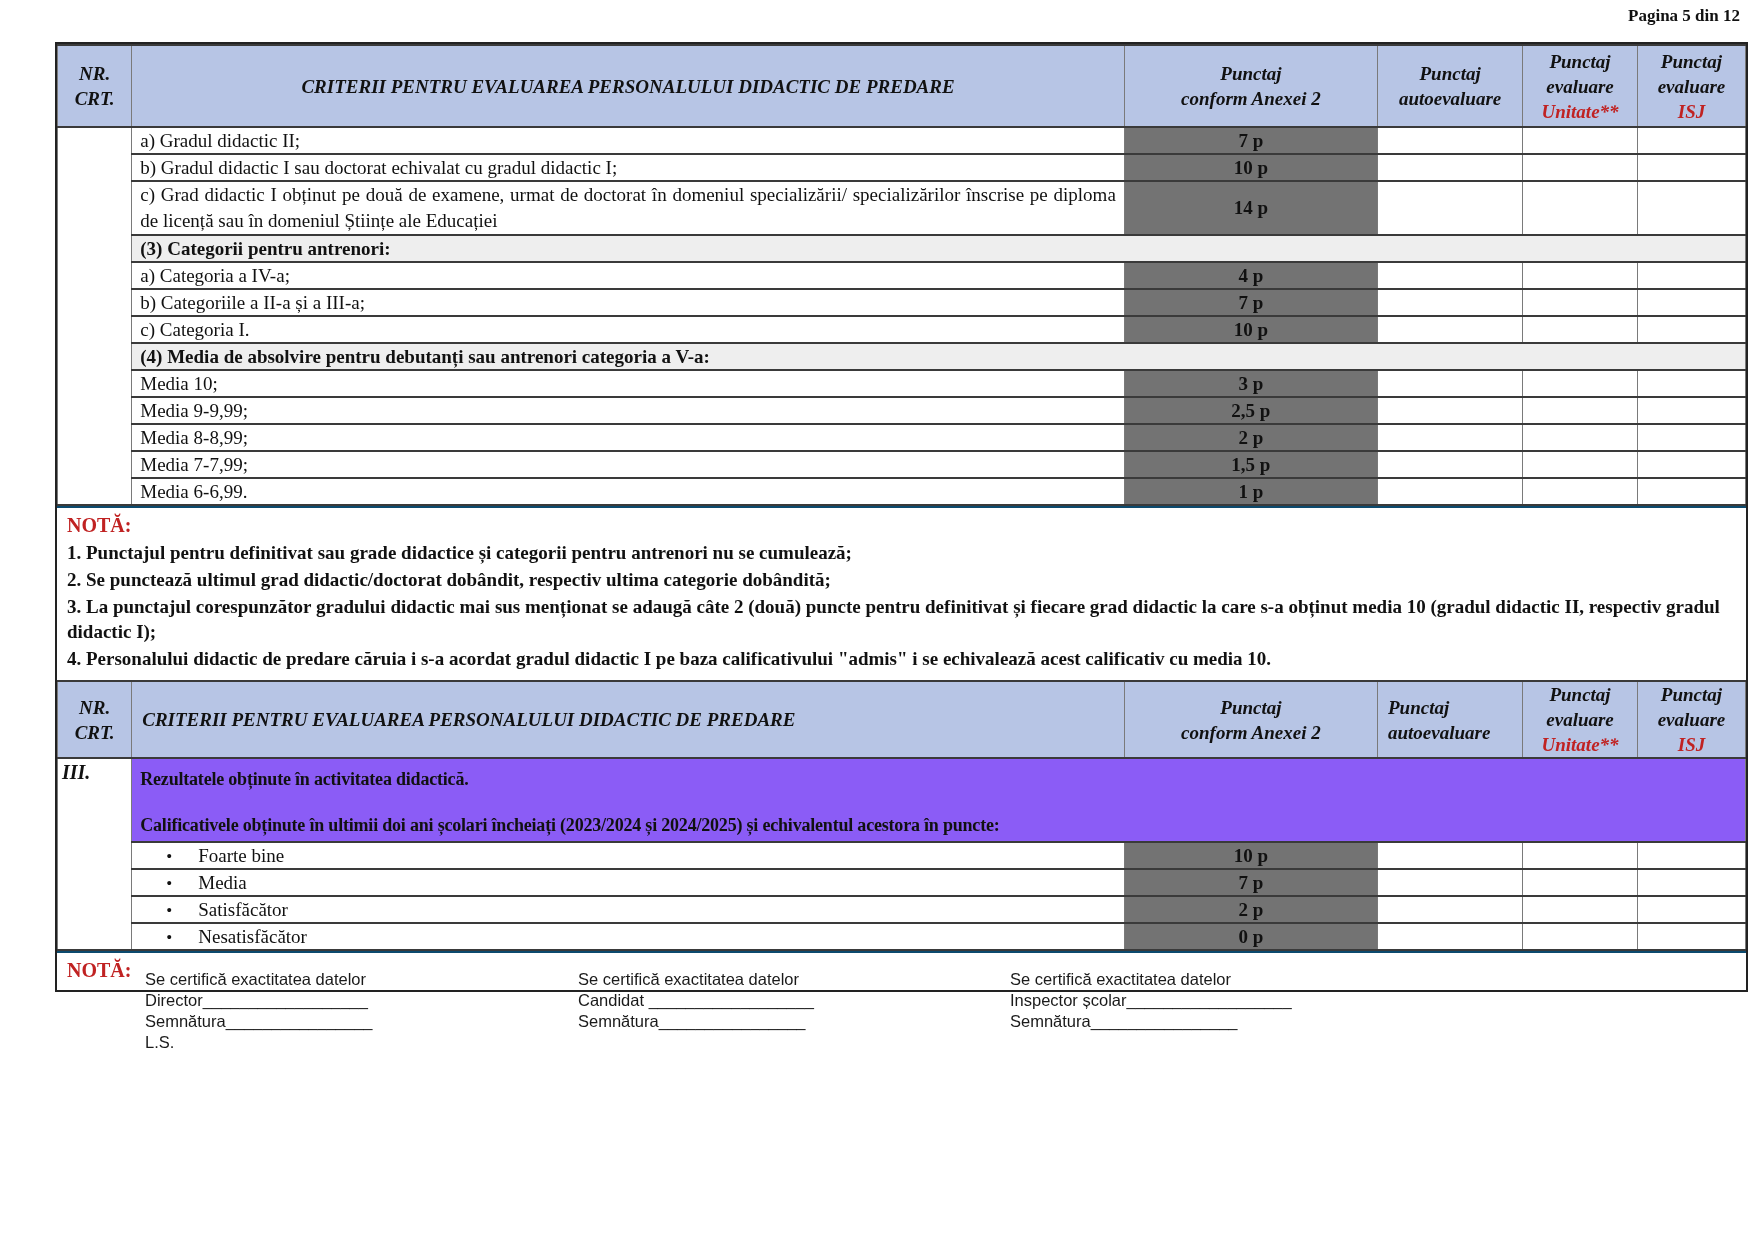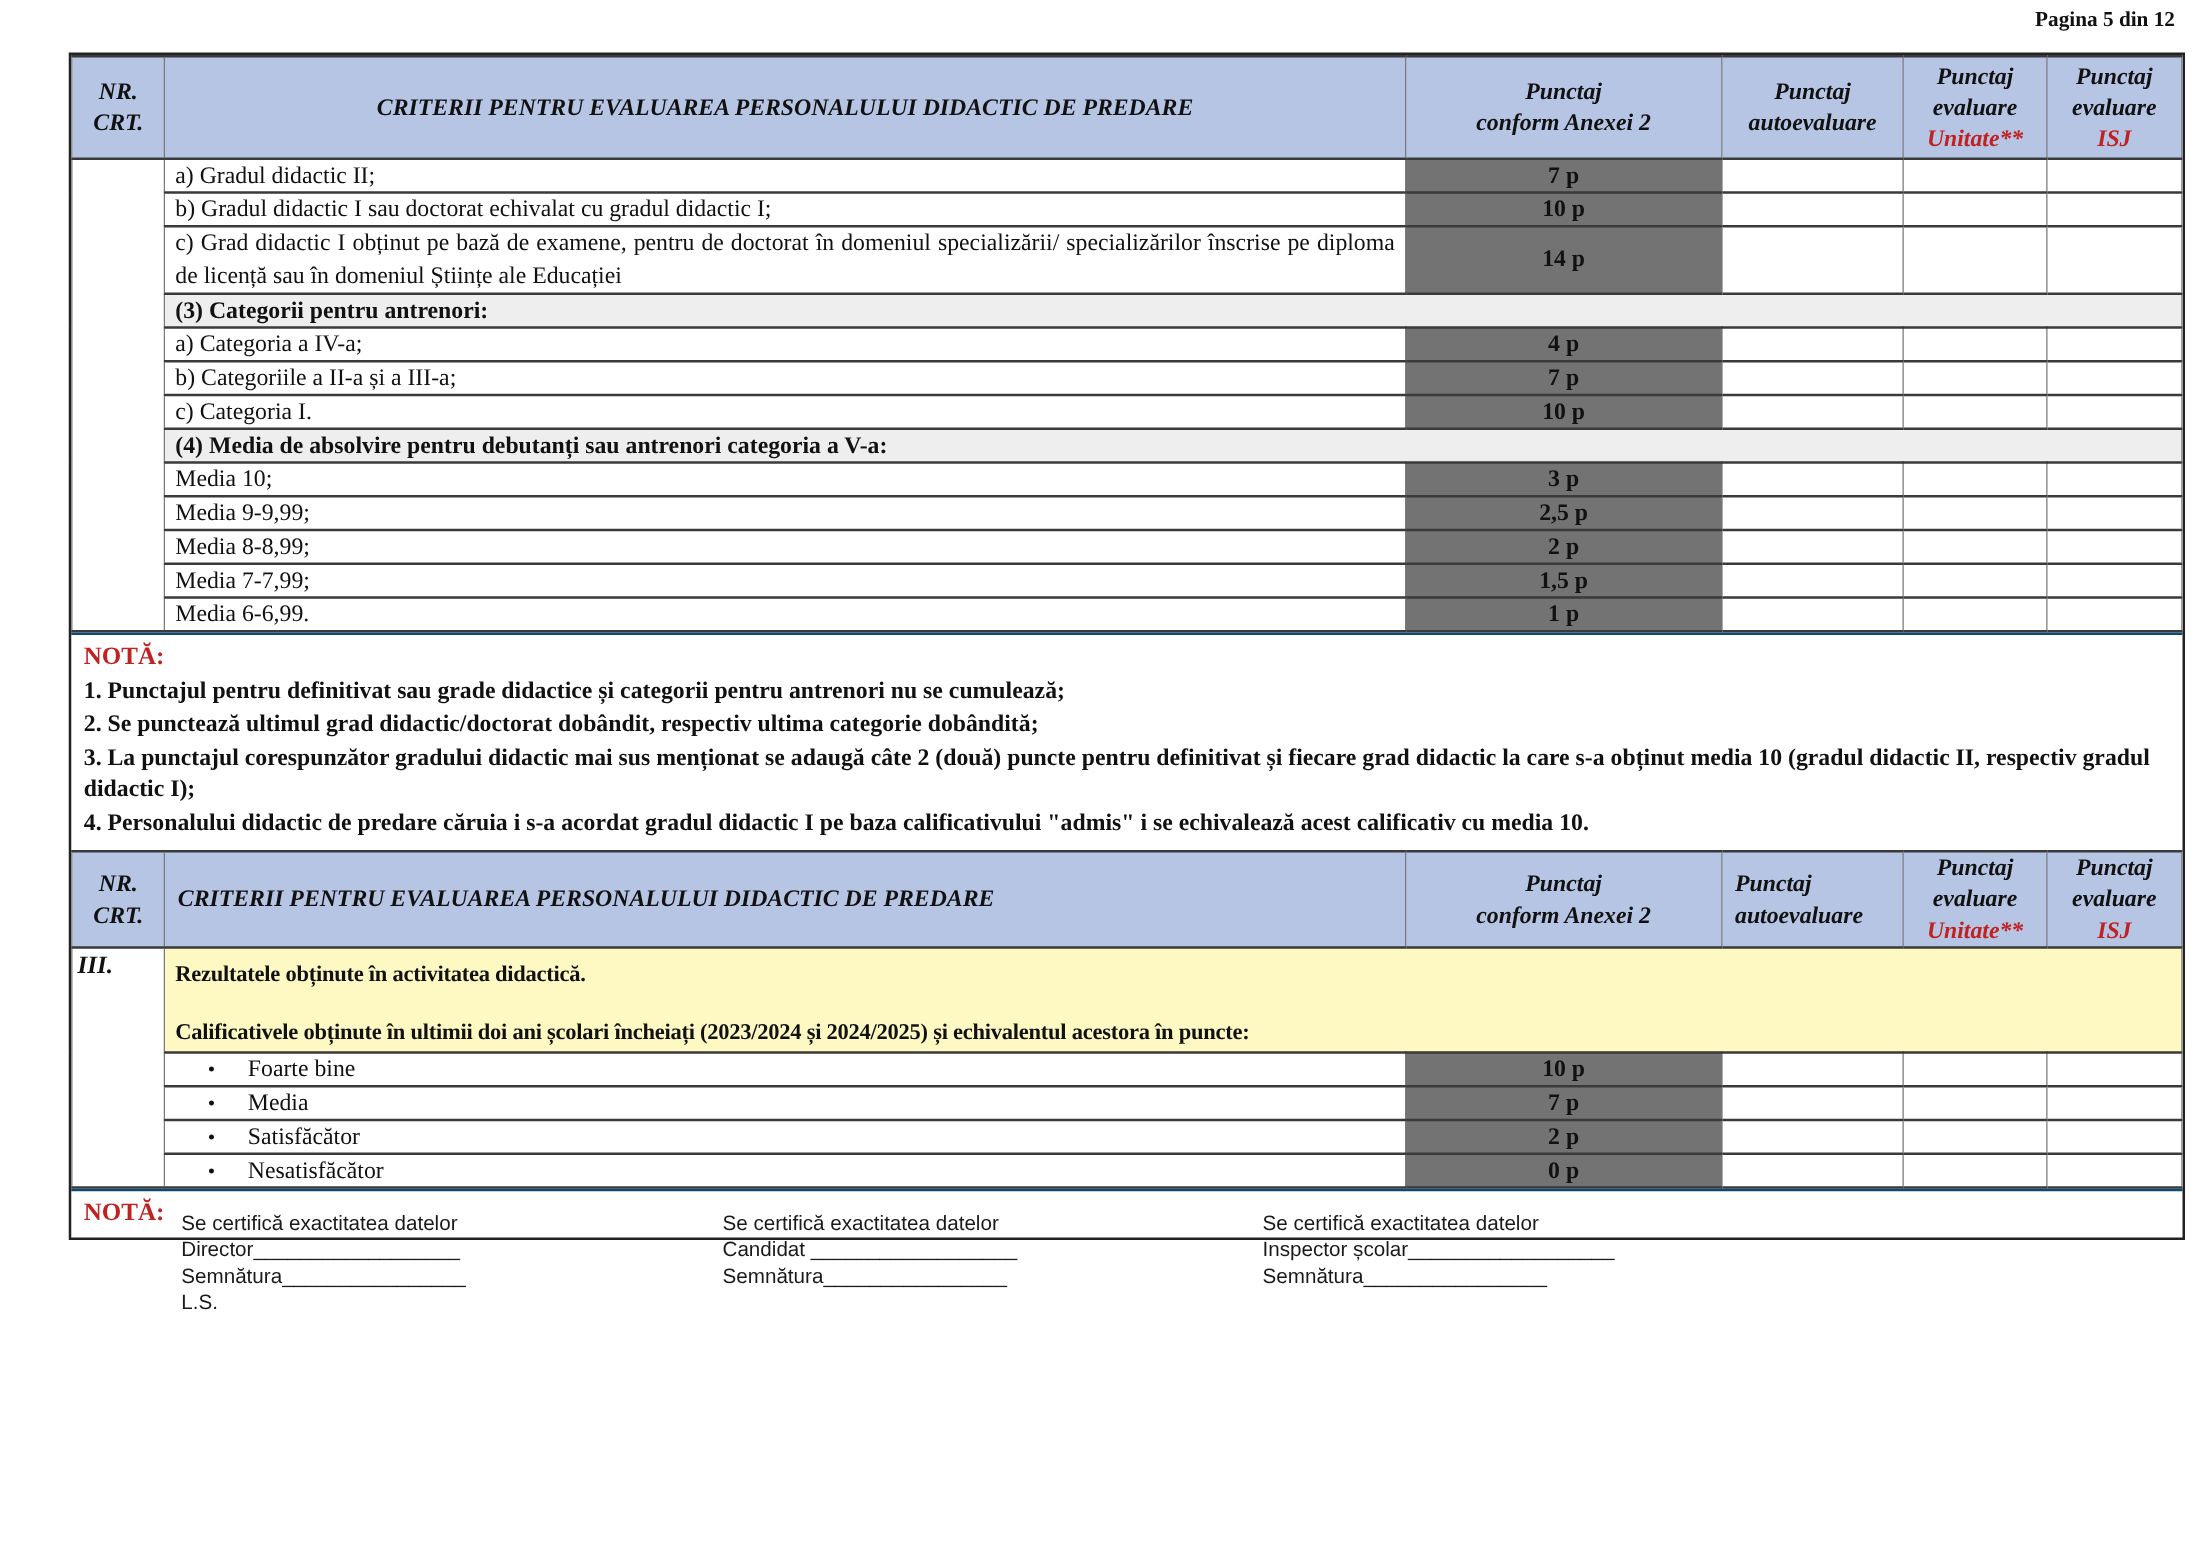"c) Grad didactic I obținut" td.lab2 { text: bază de examene, pentru -> două de examene, urmat }
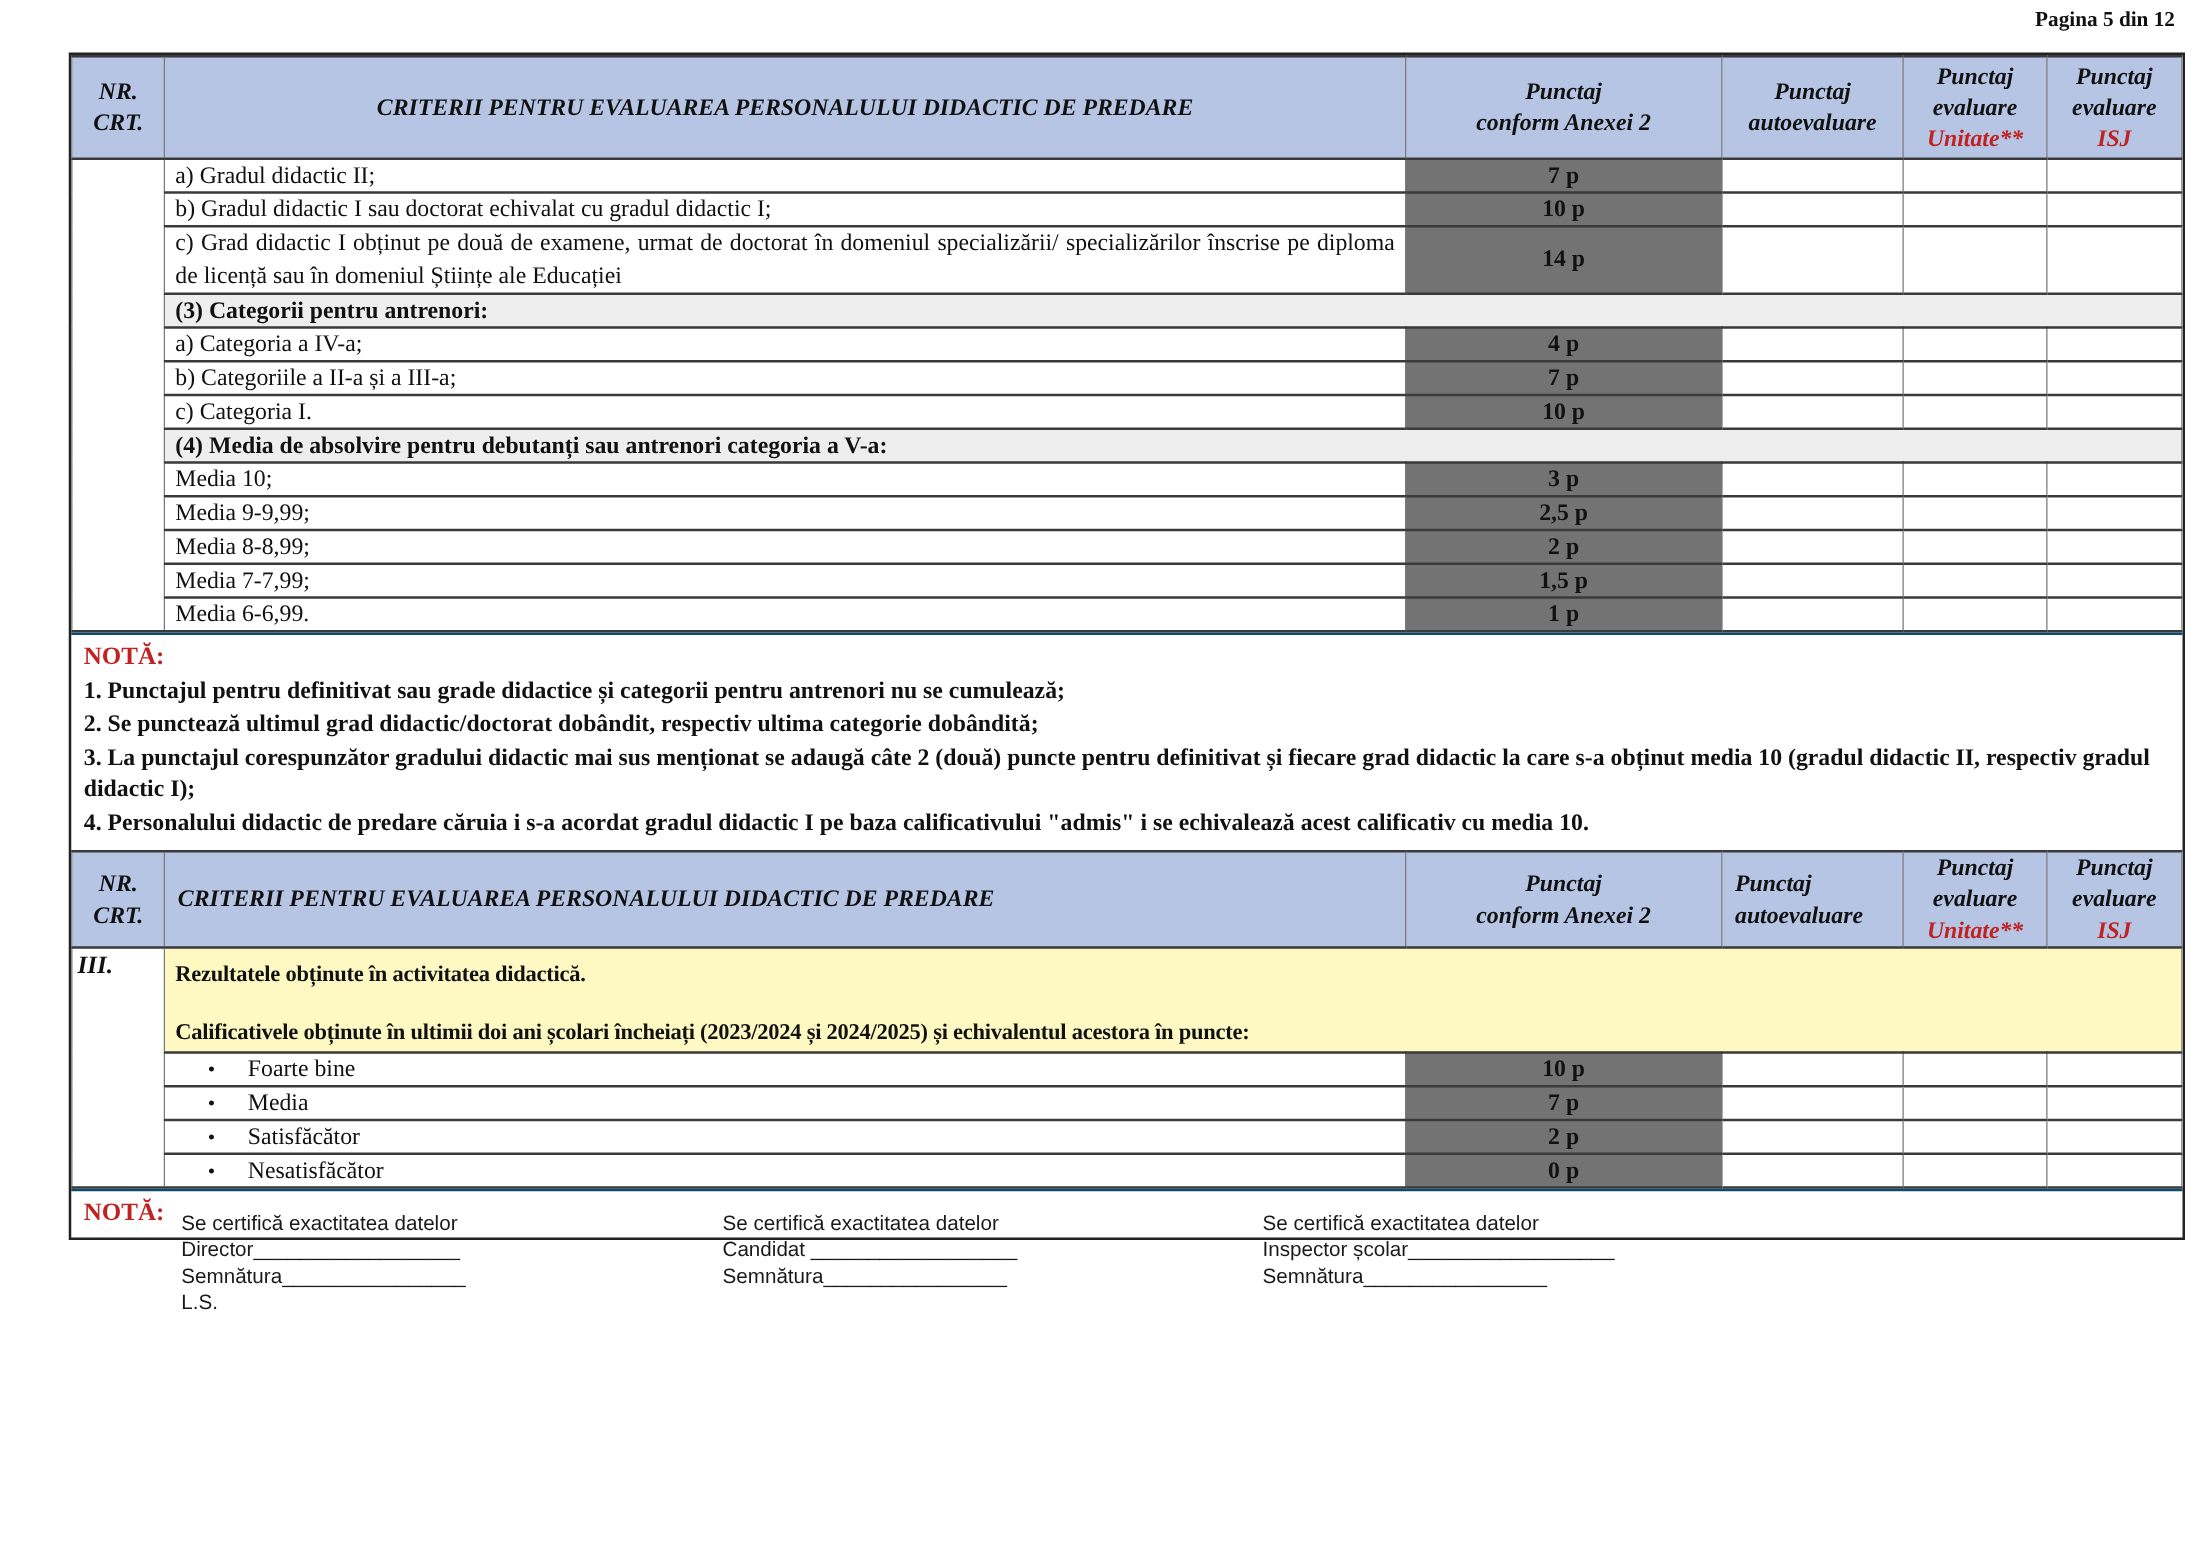"Rezultatele obținute în activitatea" td.intro { background: #fef9c3 -> #8b5cf6 }
